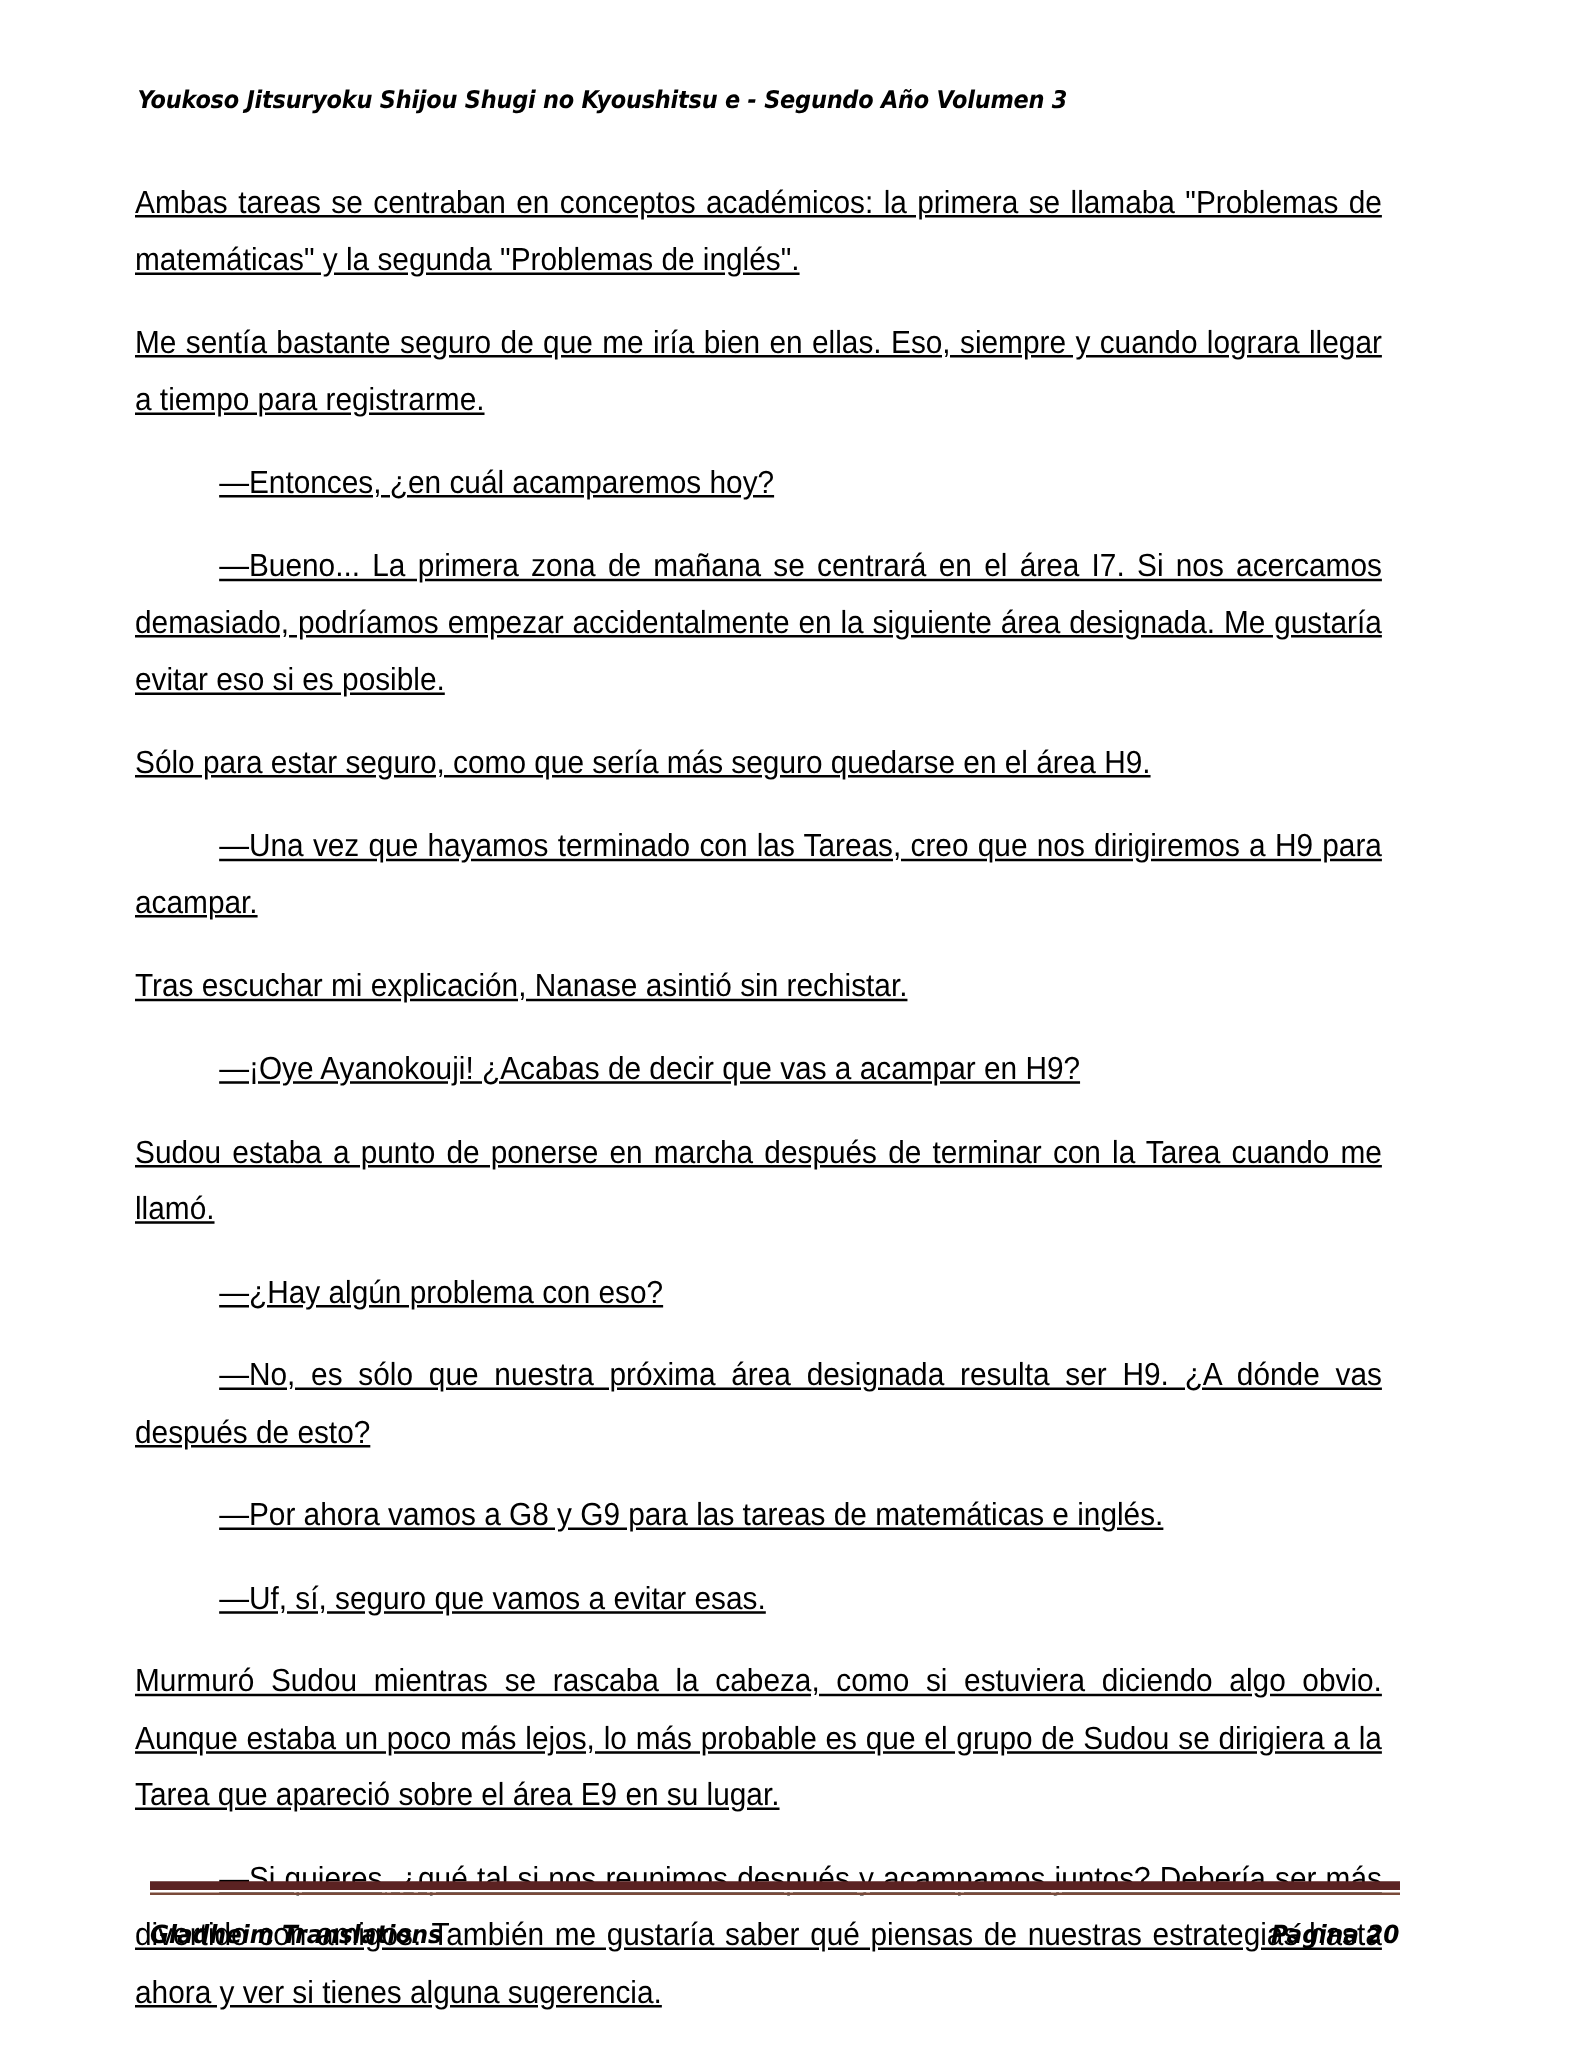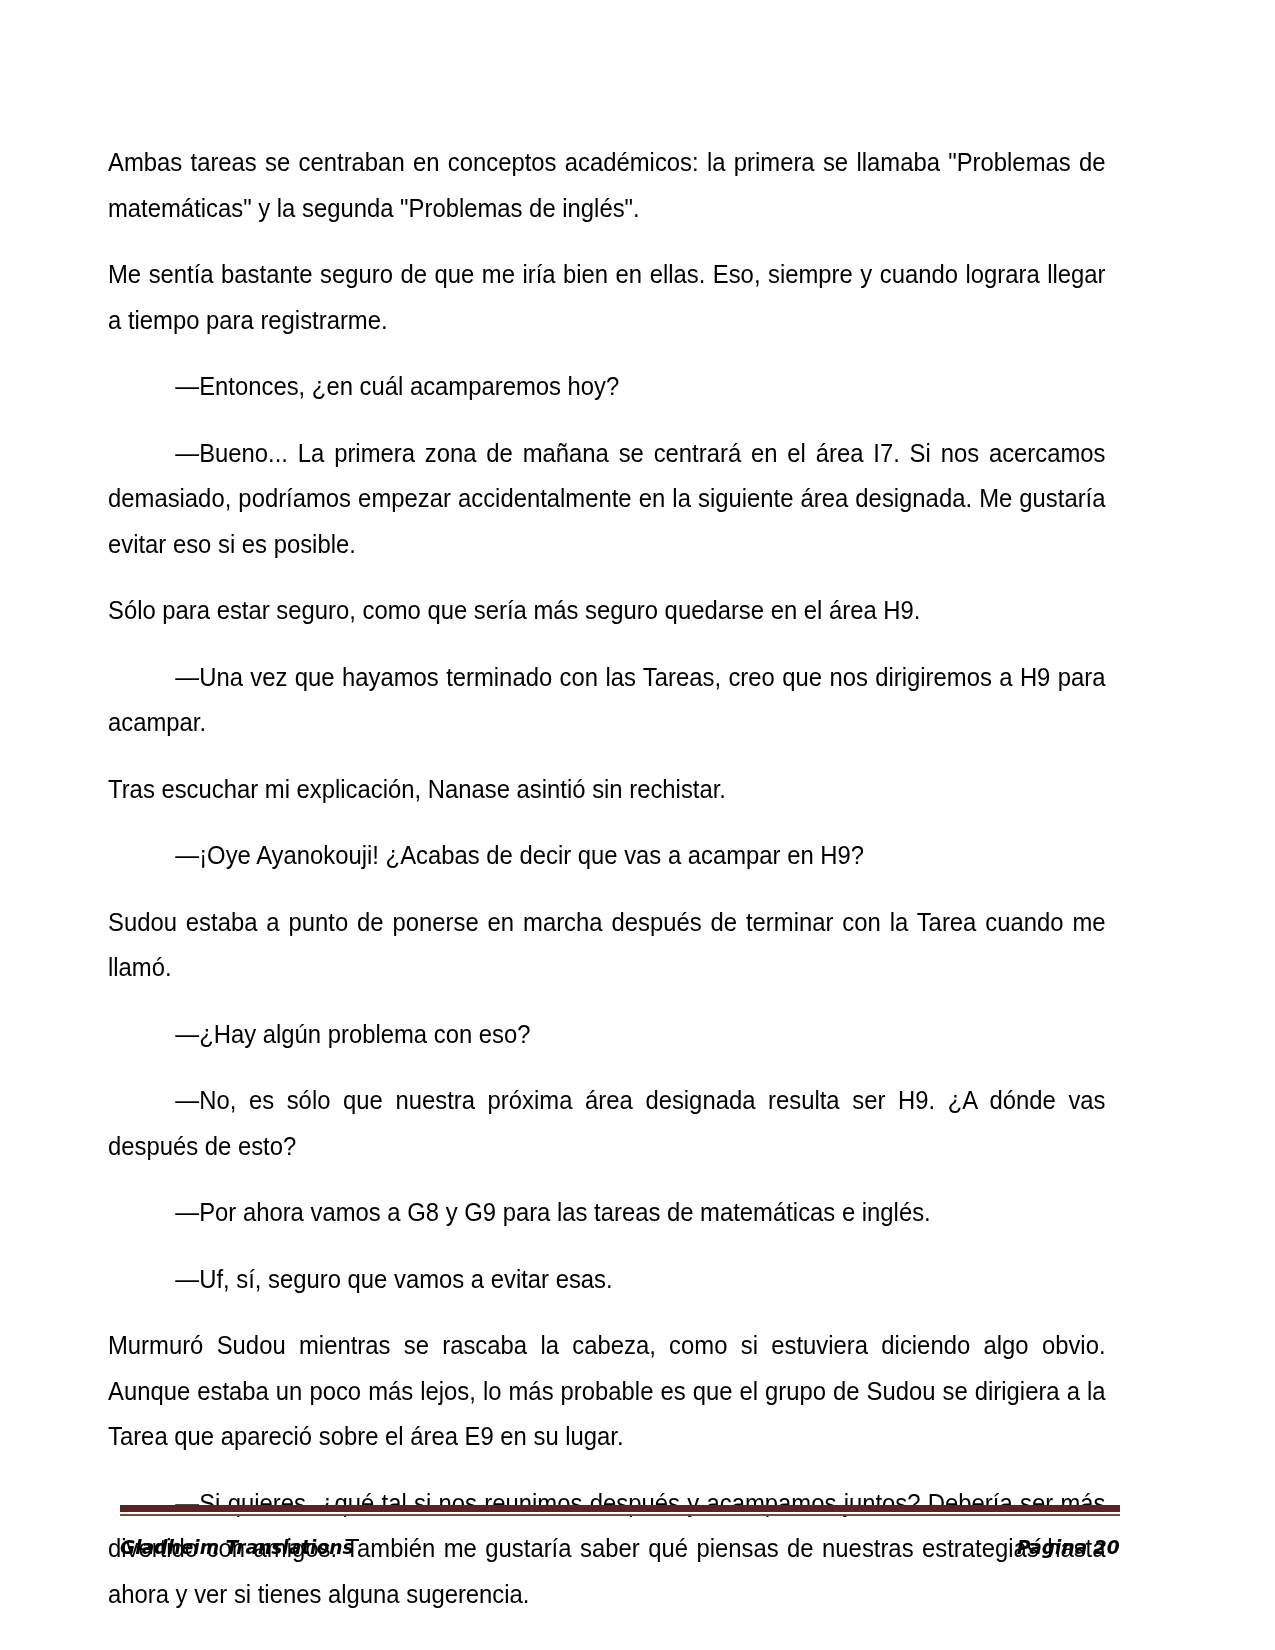"Youkoso Jitsuryoku Shijou Shugi no" div.header { html: none -> <div> <div>Youkoso Jitsuryoku Shijou Shugi no Kyoushitsu e - Segundo Año Volumen 3</div> </div> }
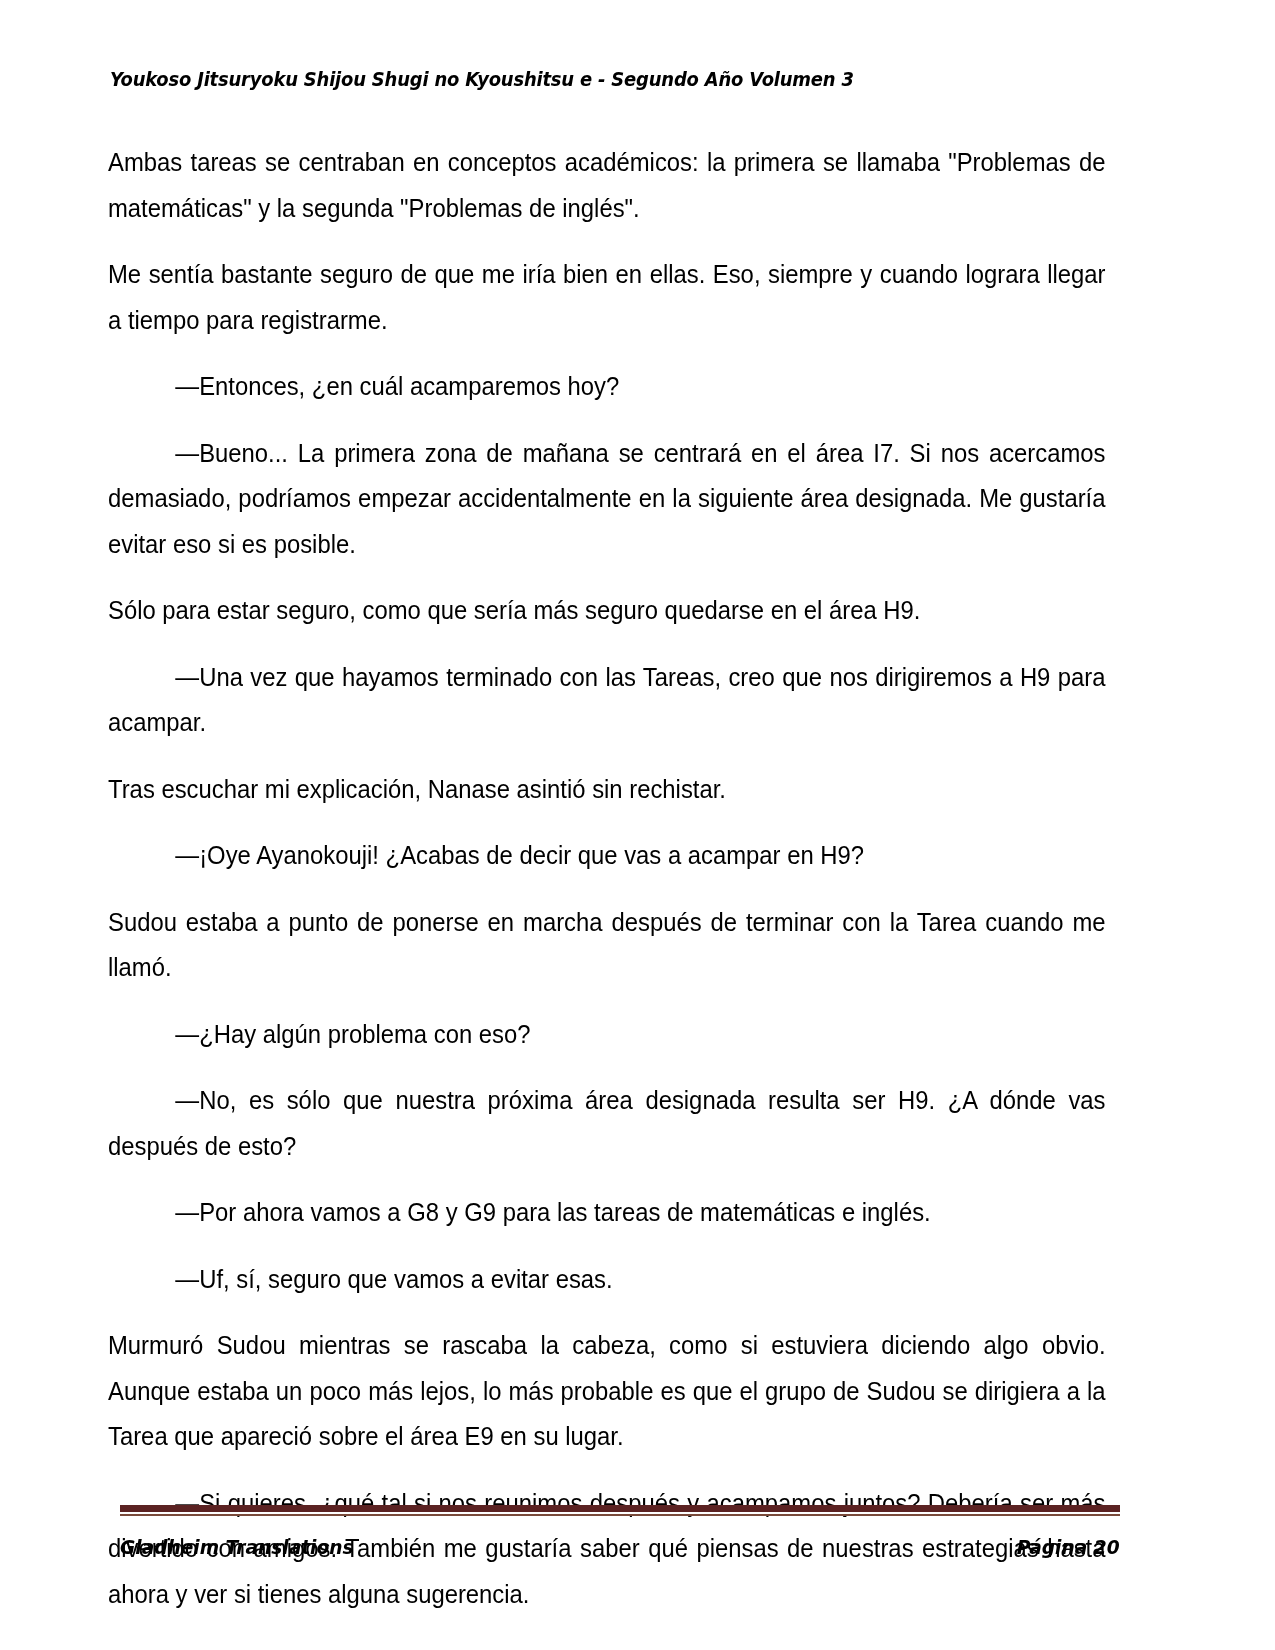"Ambas tareas se centraban en" .body-area { text-decoration: none -> underline }
